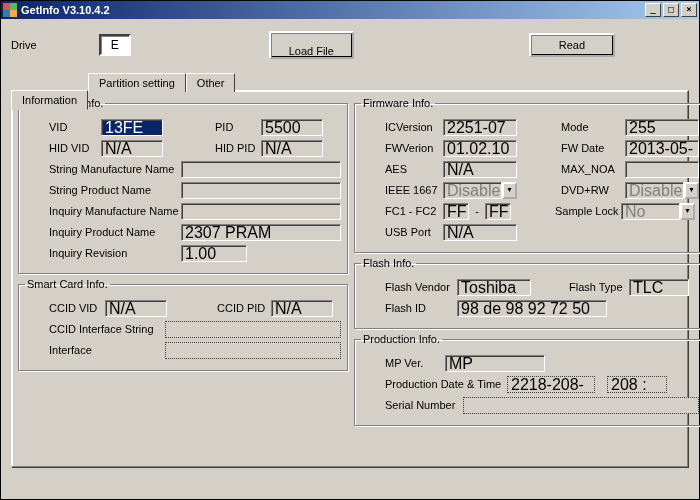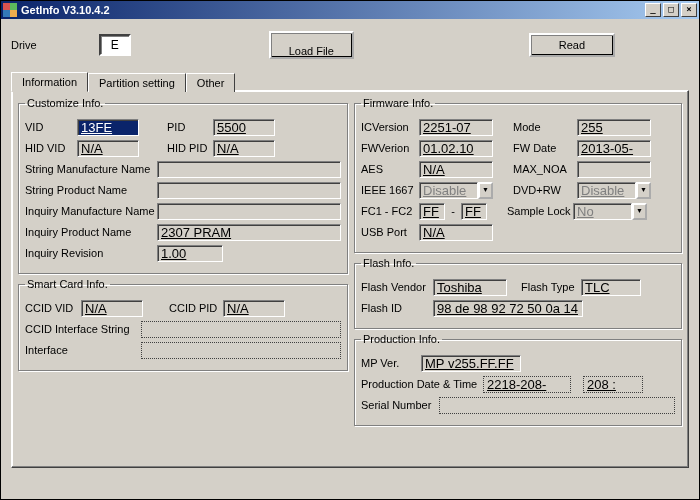"Information" .tab.active { top: 1px -> 19px }
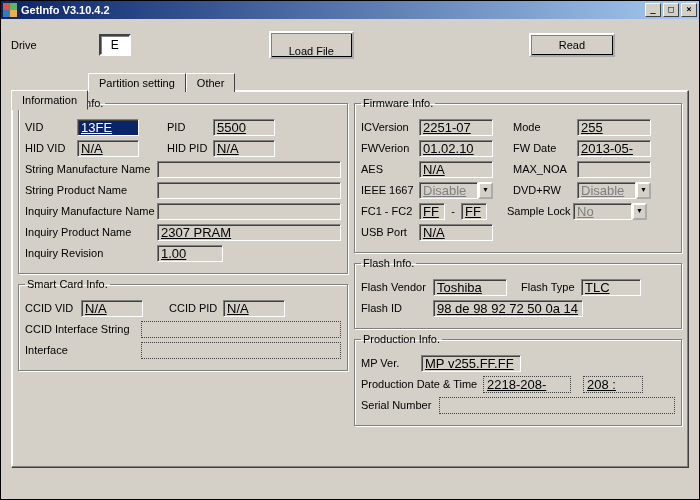"VID" .flabel { margin-left: none -> 24px }
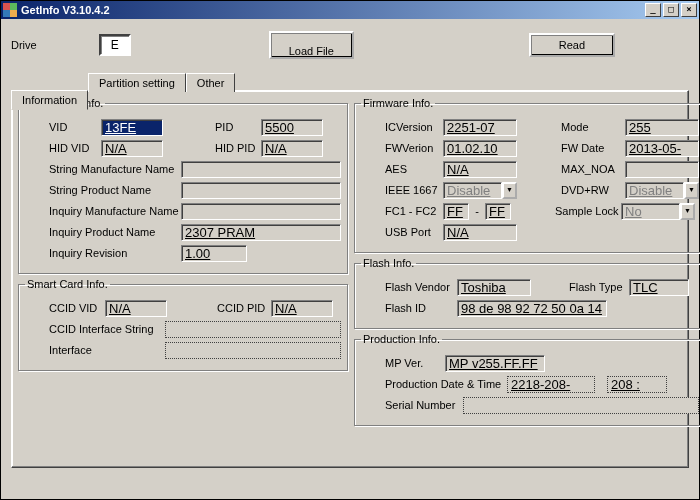"13FE" .fval { font-size: 13px -> 16px; text-decoration: underline -> none }
